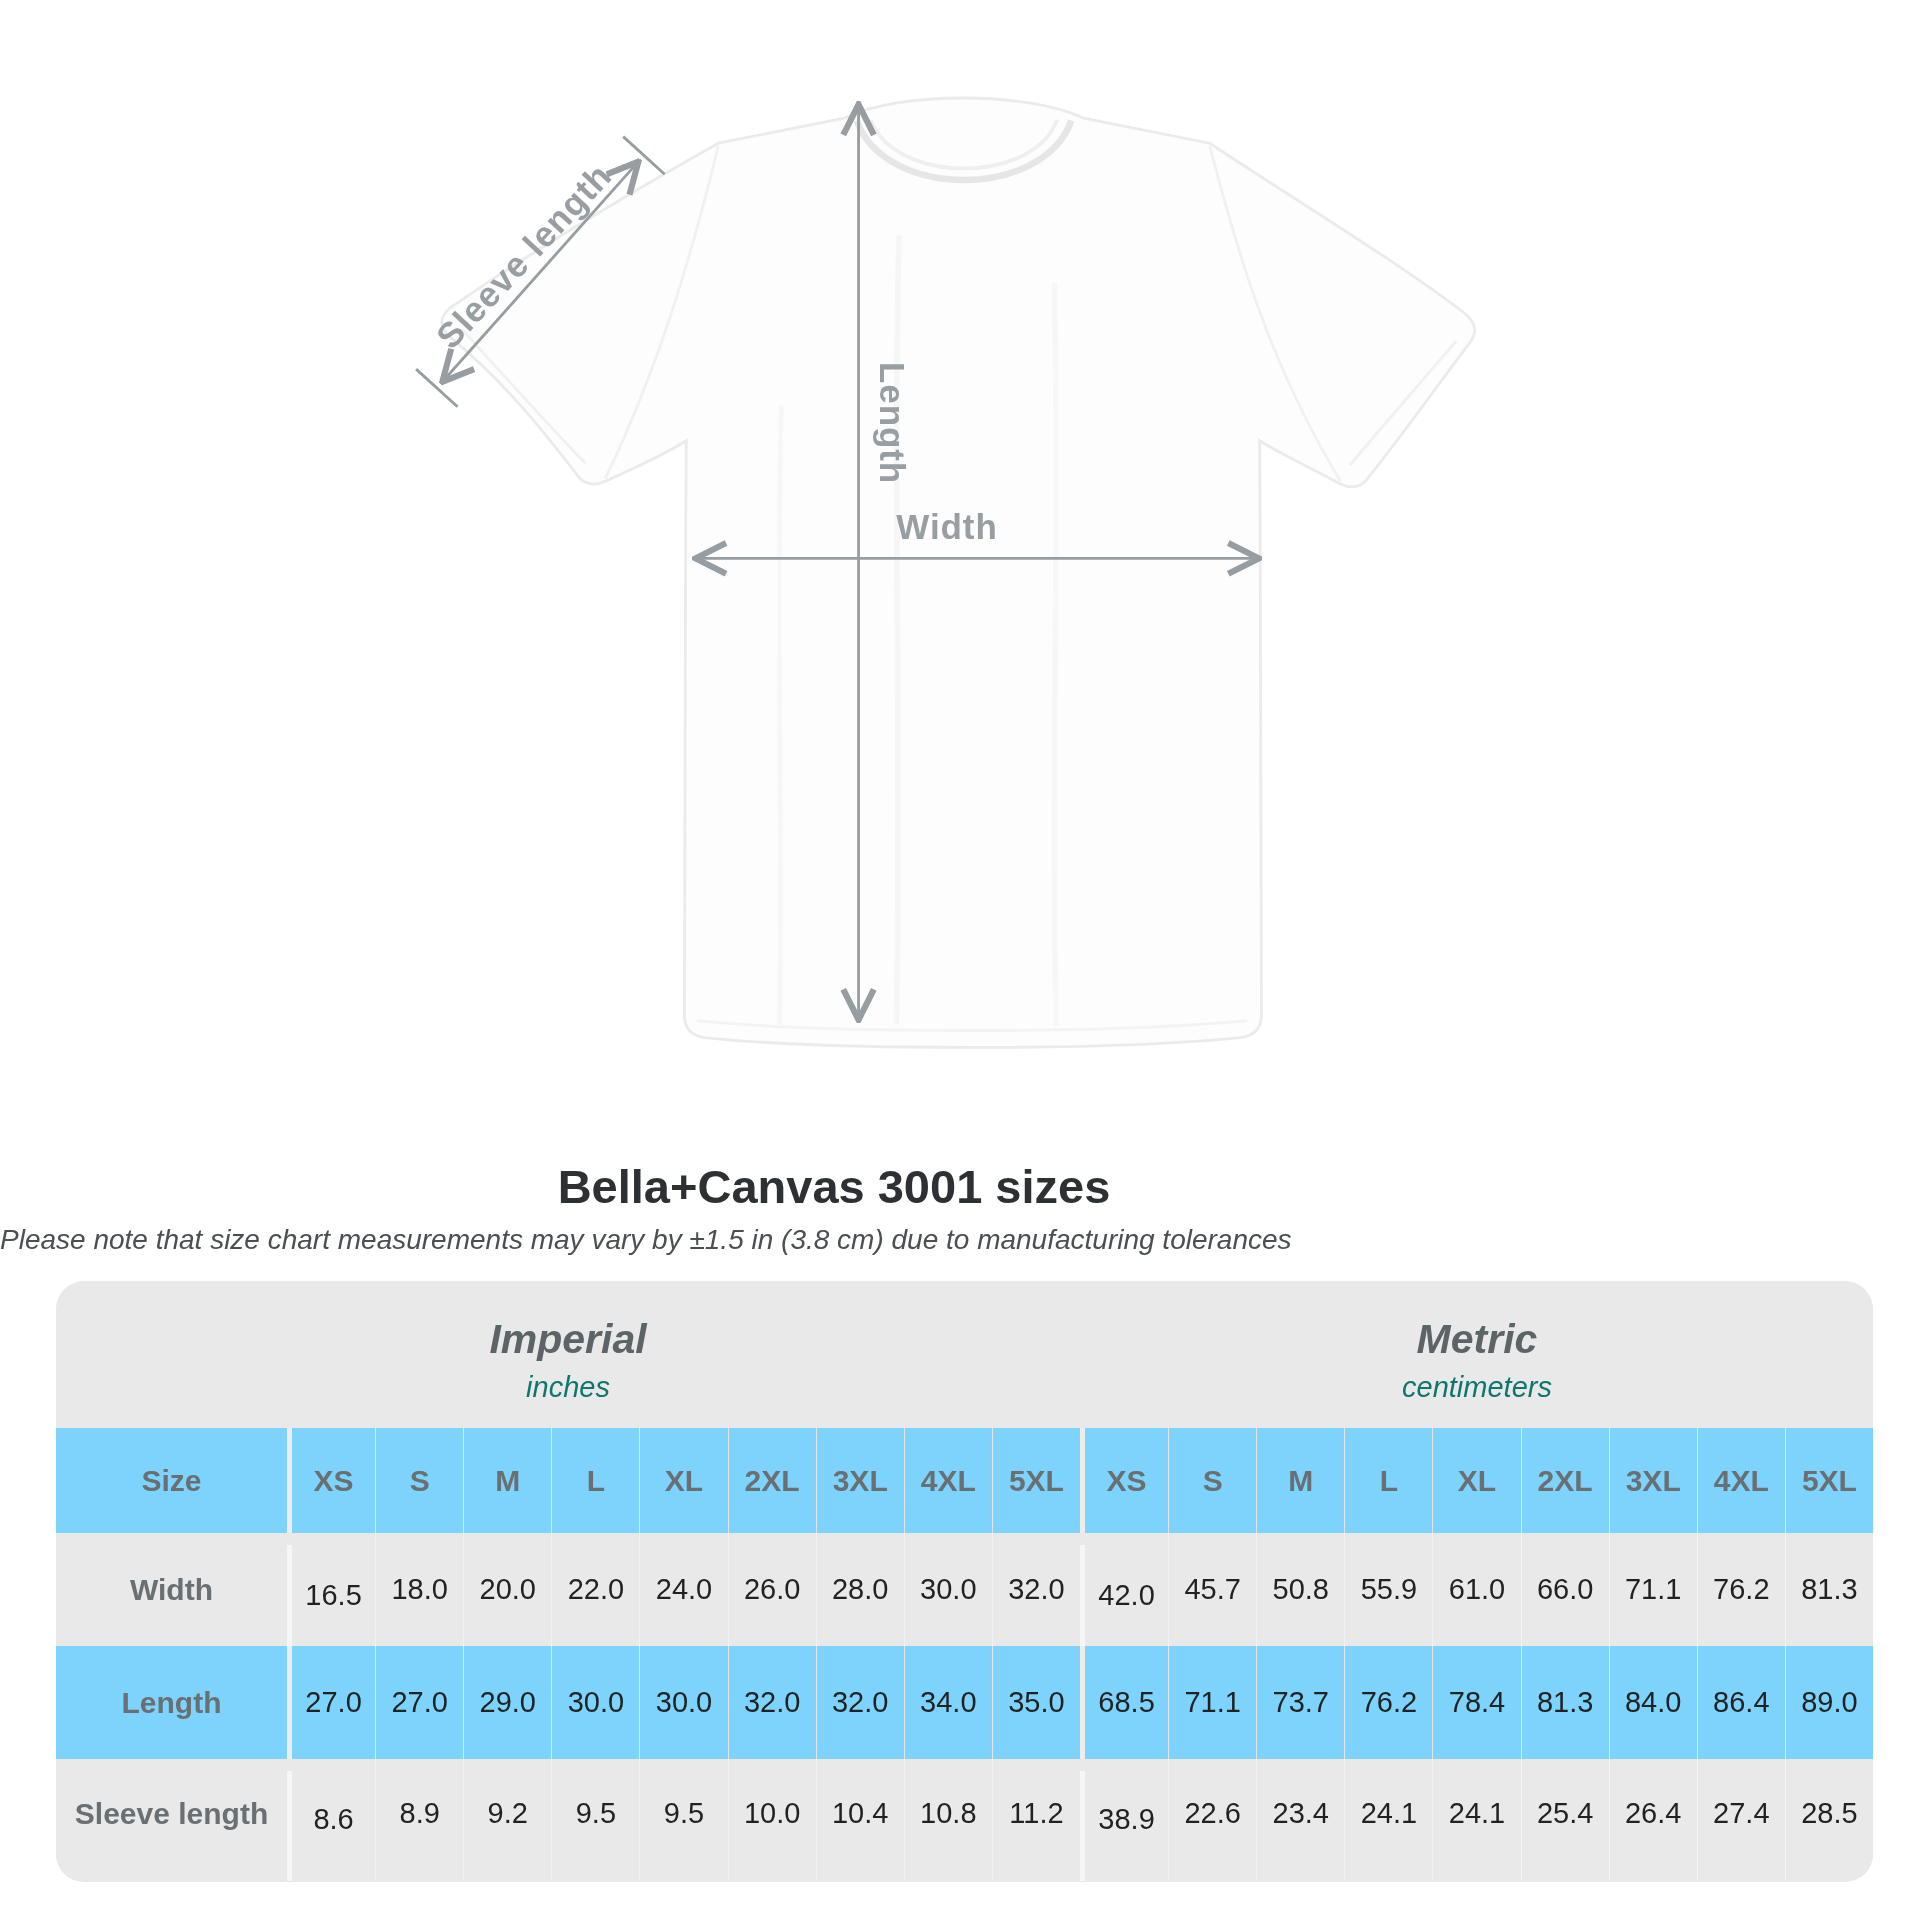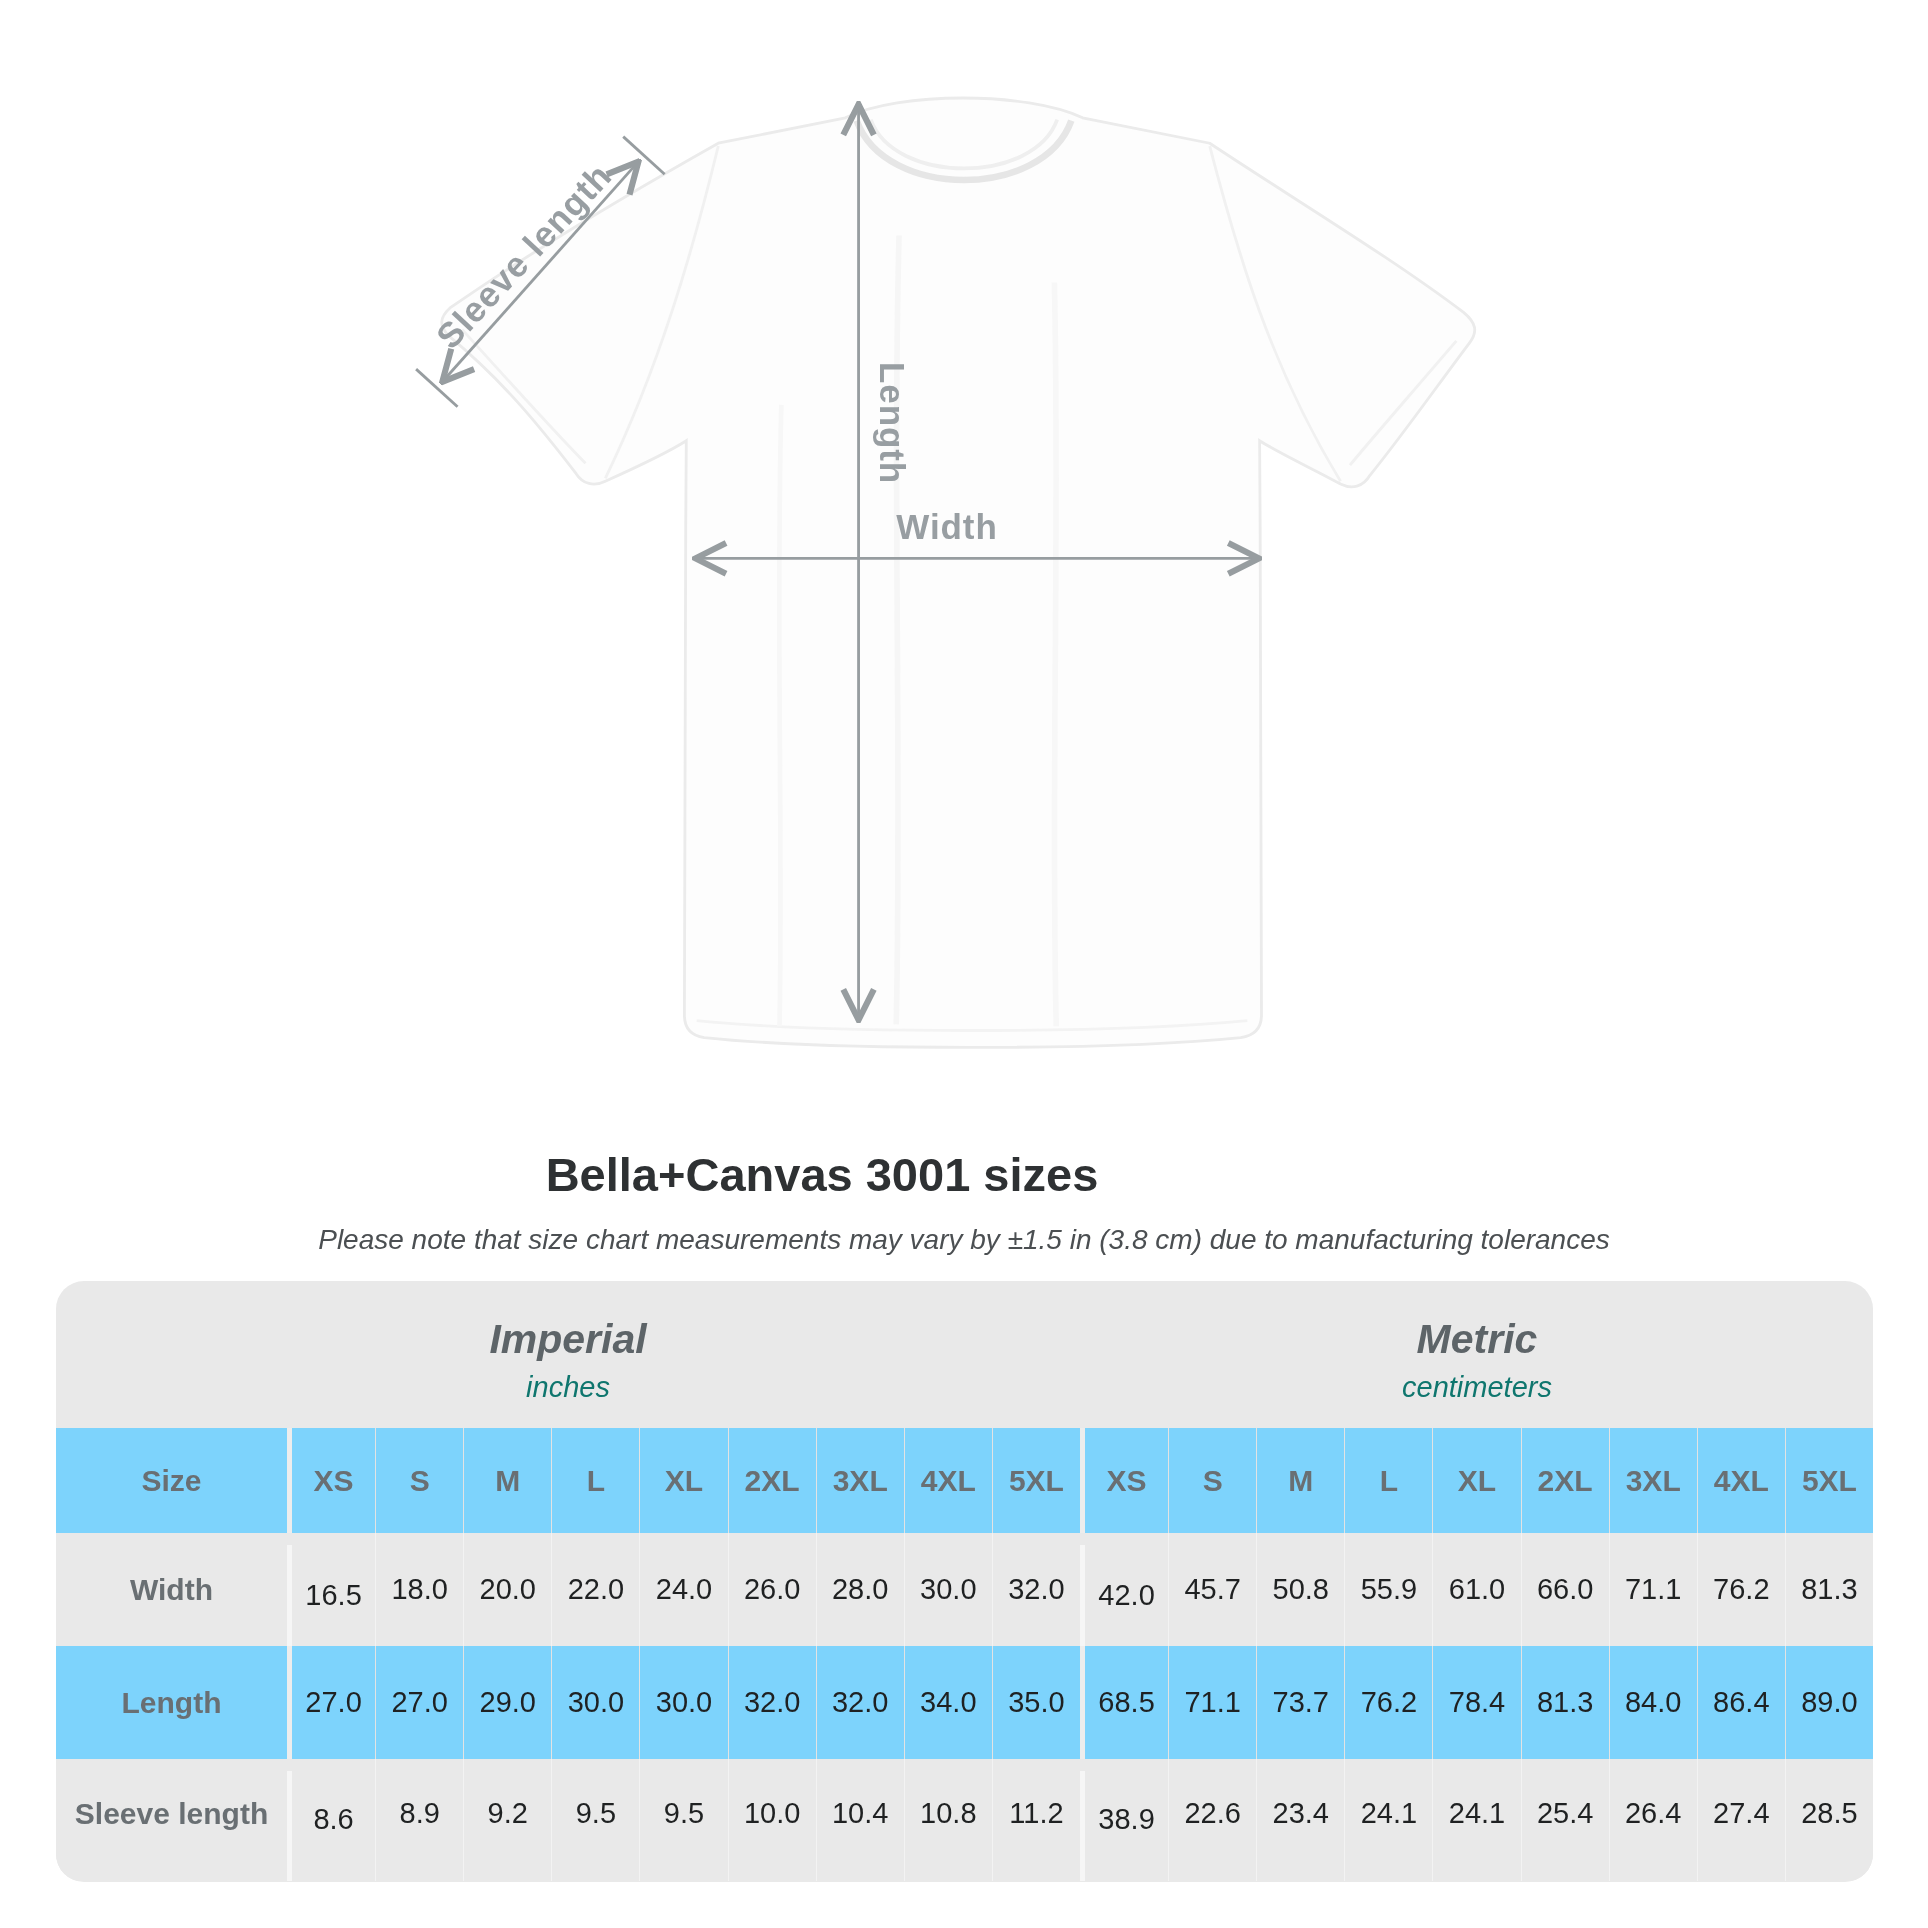"Bella+Canvas 3001 sizes" .title { margin: 0 -> 12px }
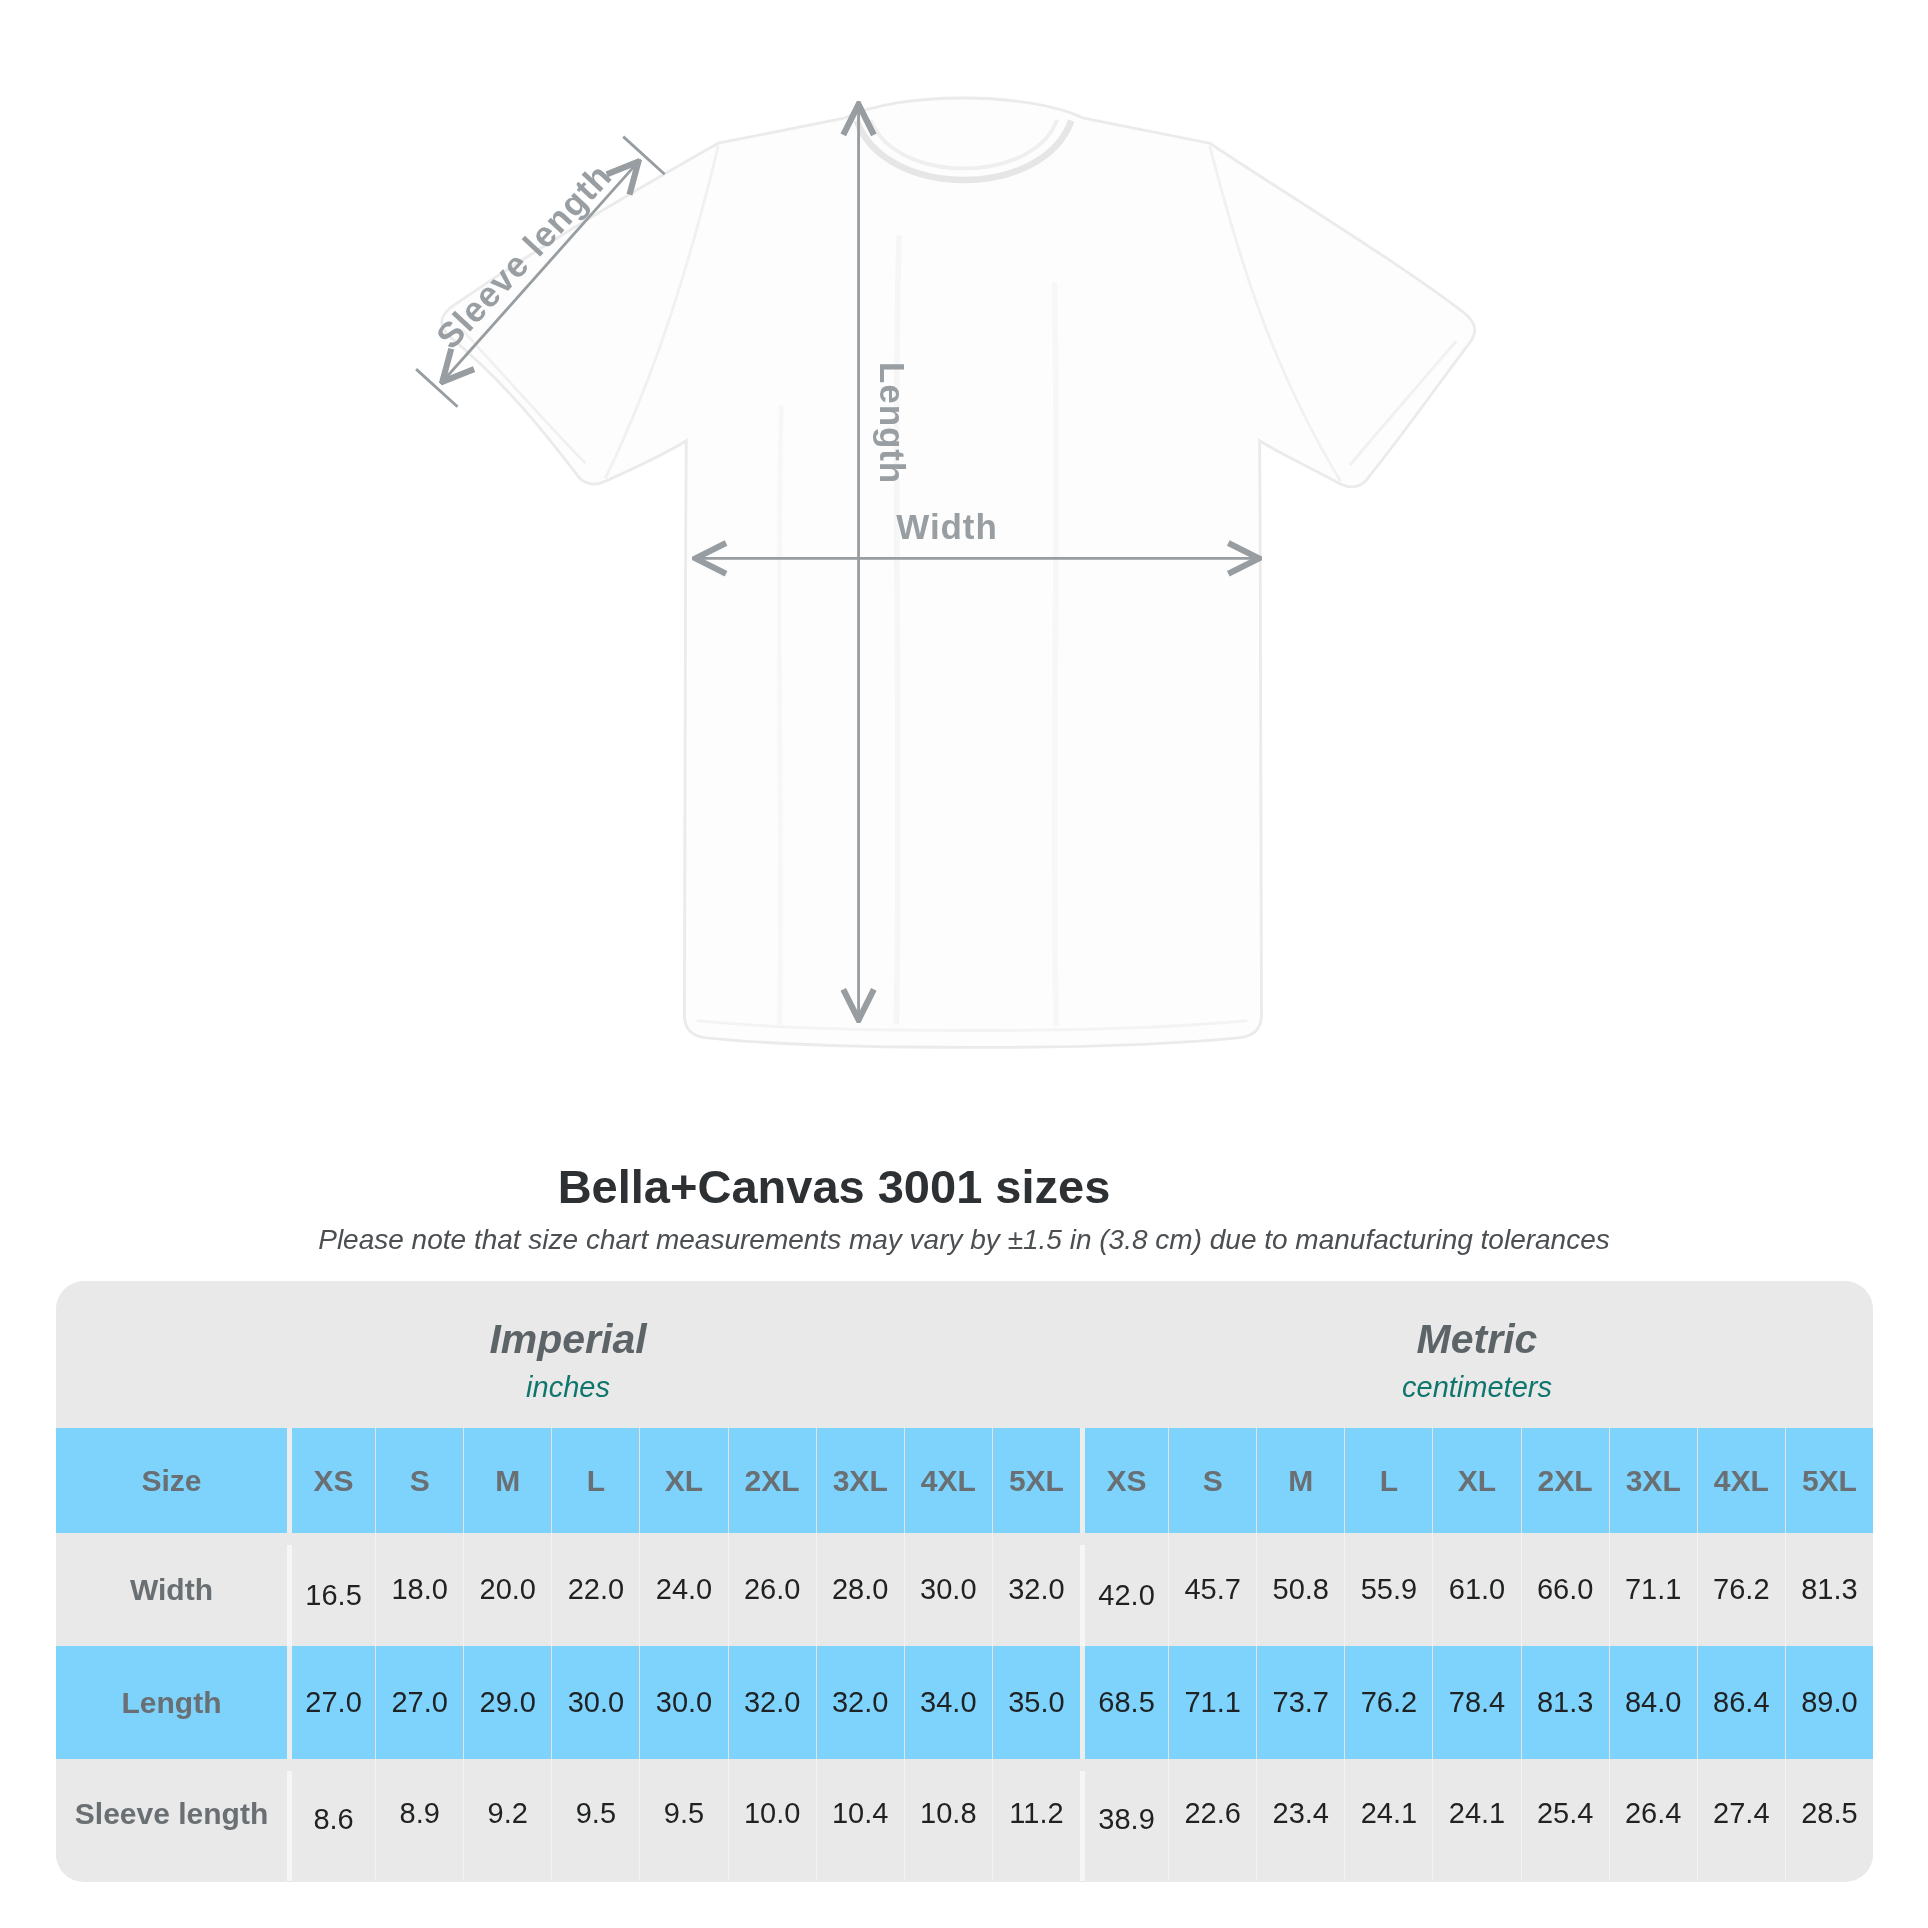"Please note that size chart" .subtitle { text-align: center -> none }
